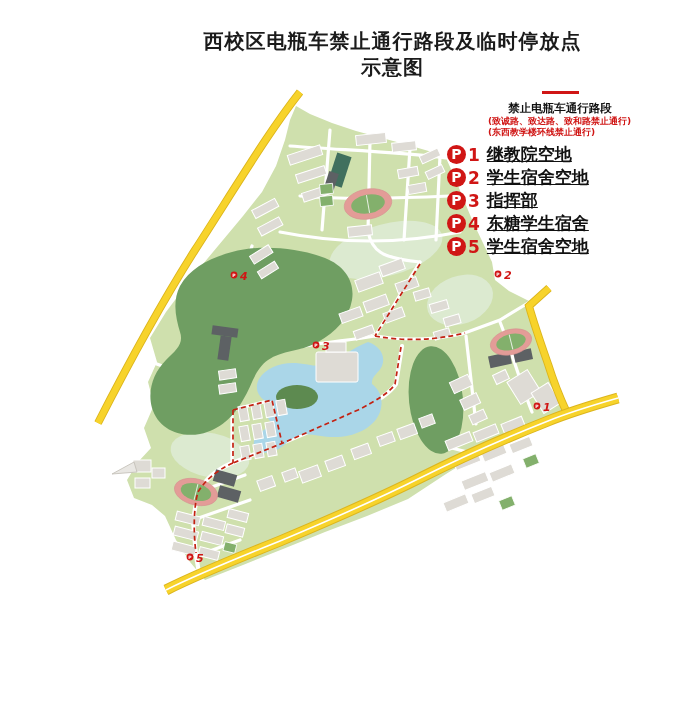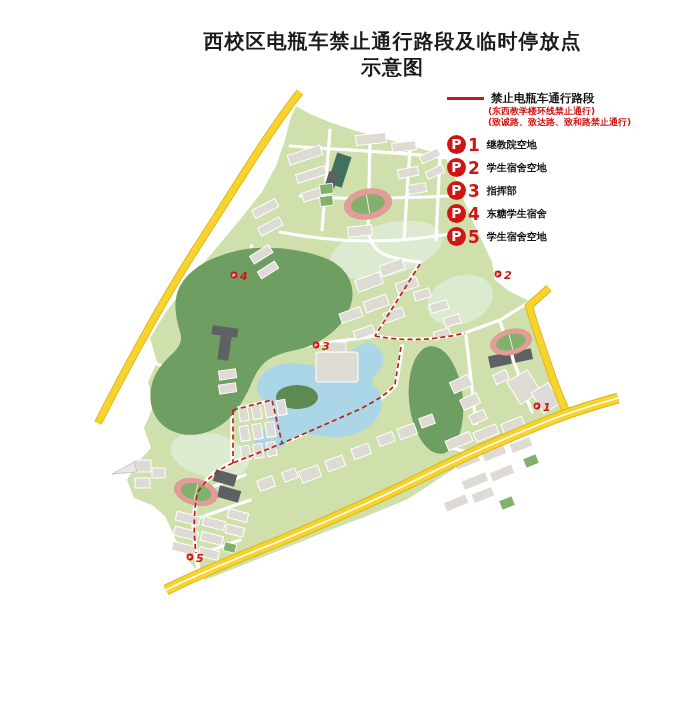"禁止电瓶车通行路段" .route-row { flex-direction: none -> column }
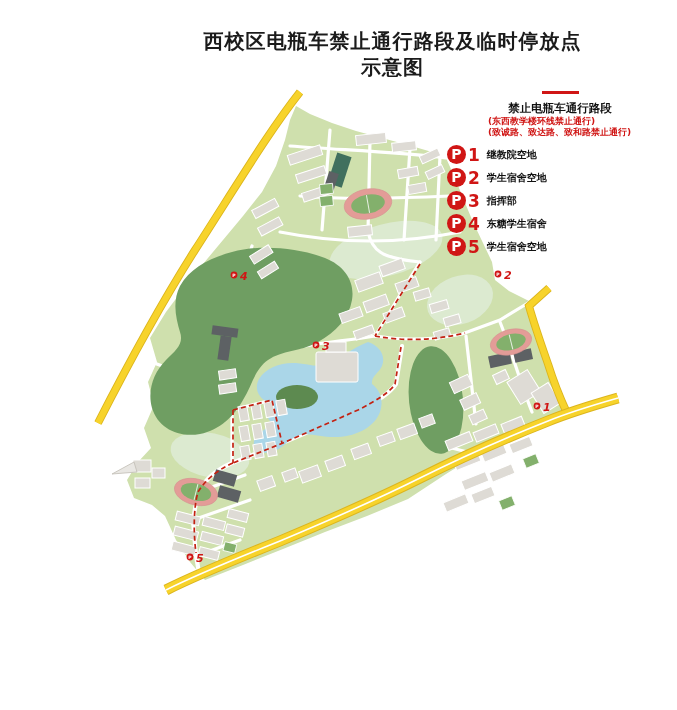"(东西教学楼环线禁止通行)" div { order: before "(致诚路、致达路、致和路禁止通行)" -> after "(致诚路、致达路、致和路禁止通行)" }
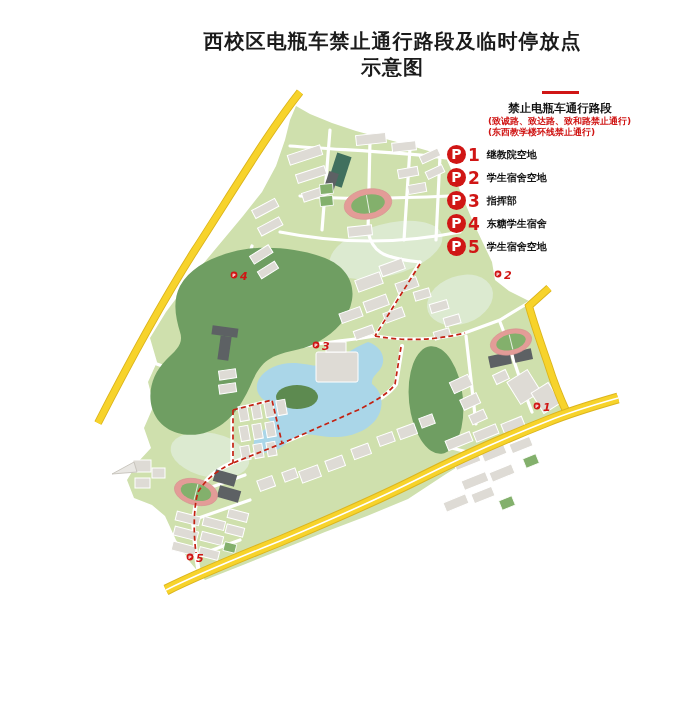"继教院空地" .p-label { font-size: 10px -> 17px; text-decoration: none -> underline }
